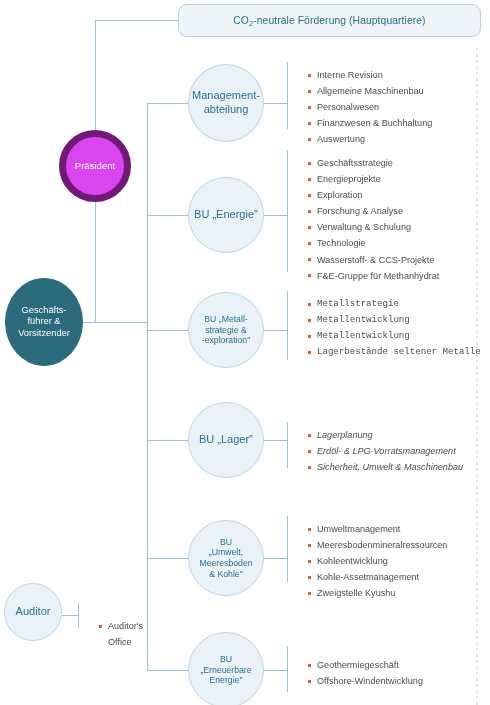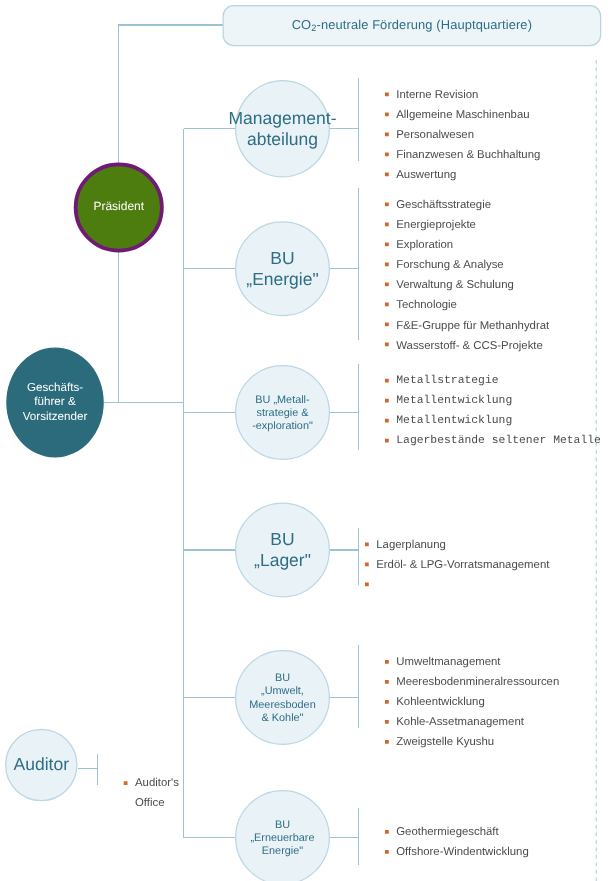"Management-" .node.light .label { font-size: 14px -> 11px }
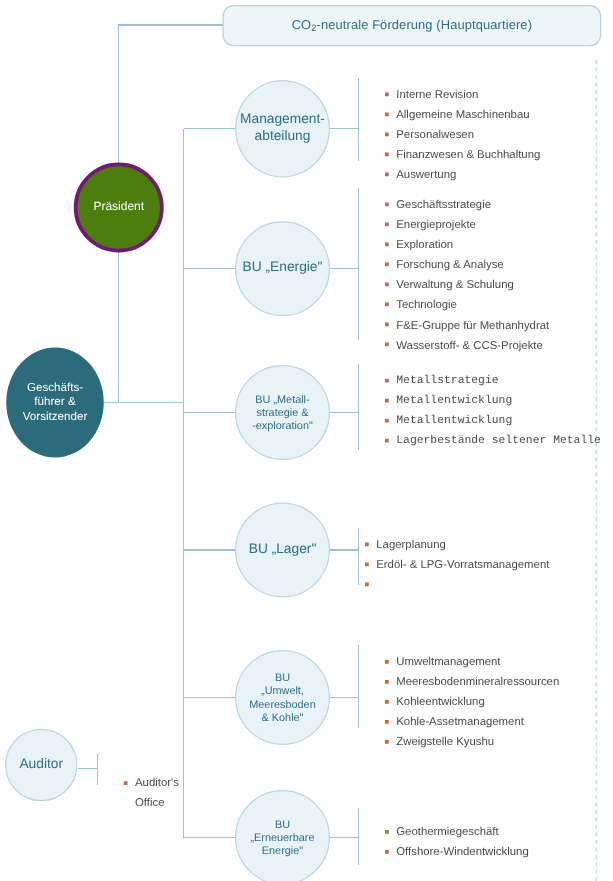"Präsident" .node.solid-mid { background: #4d7c0f -> #d946ef; border: 3px solid #701a75 -> 7px solid #701a75 }
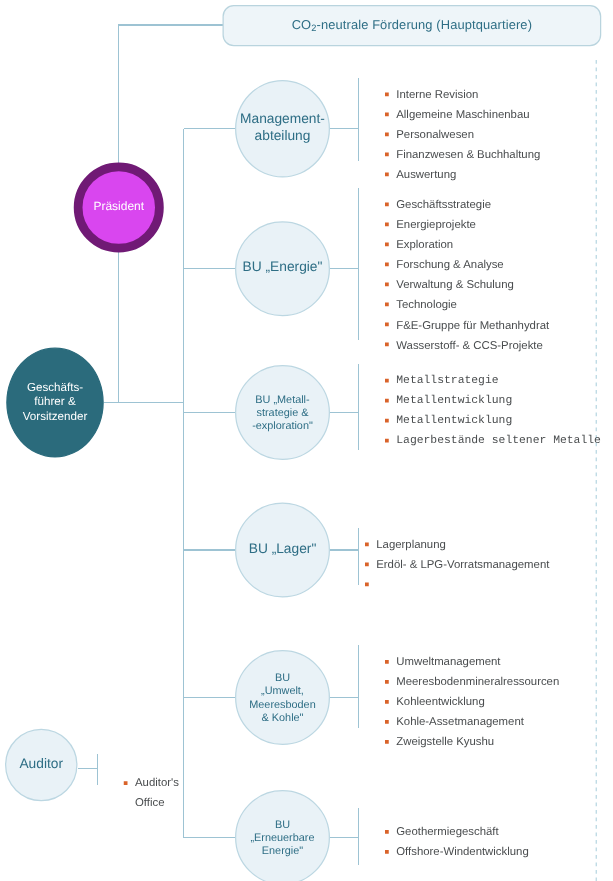"F&E-Gruppe für Methanhydrat" li { order: before "Wasserstoff- & CCS-Projekte" -> after "Wasserstoff- & CCS-Projekte" }
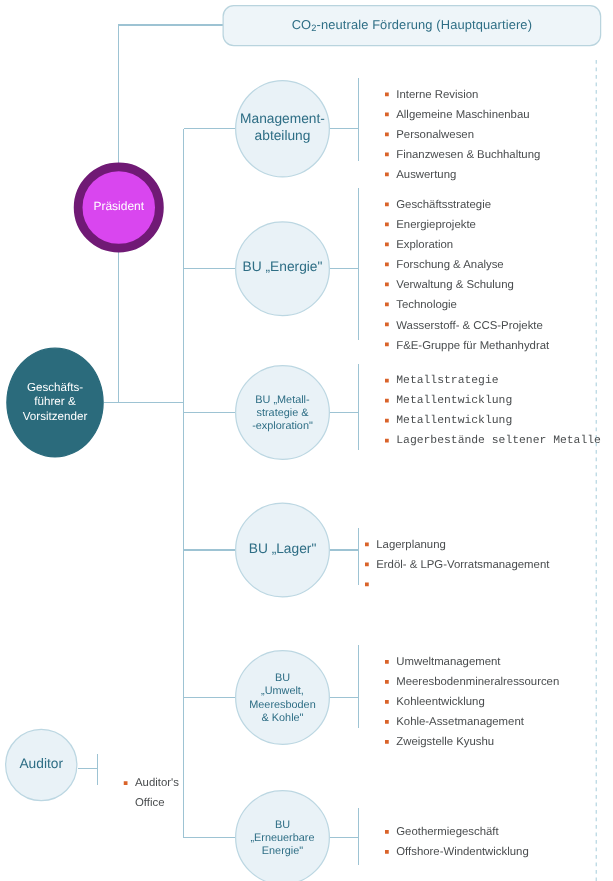"Lagerplanung" div.bullets { font-style: none -> italic; left: 280px -> 296px }
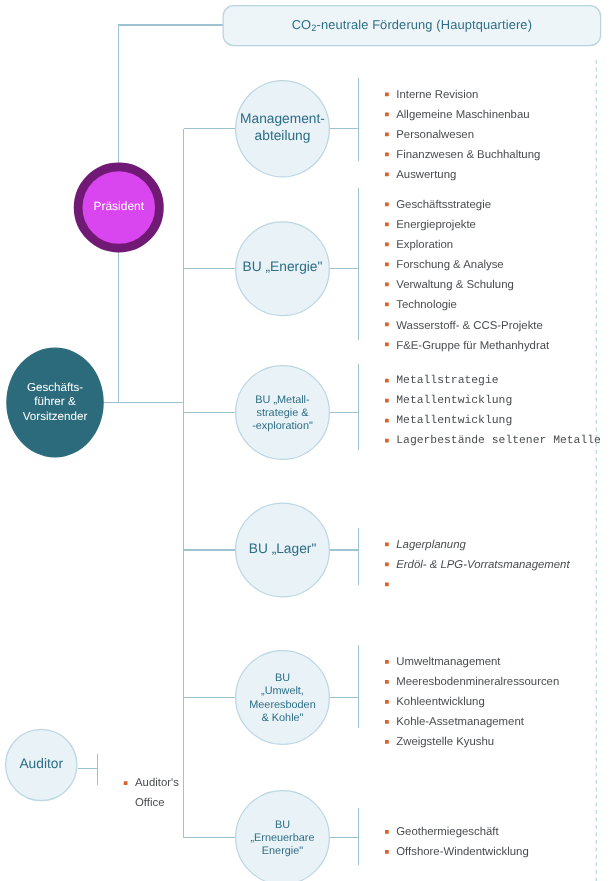"Sicherheit, Umwelt & Maschinenbau" span { html: none -> <span>Sicherheit, Umwelt &amp; Maschinenbau</span> }
